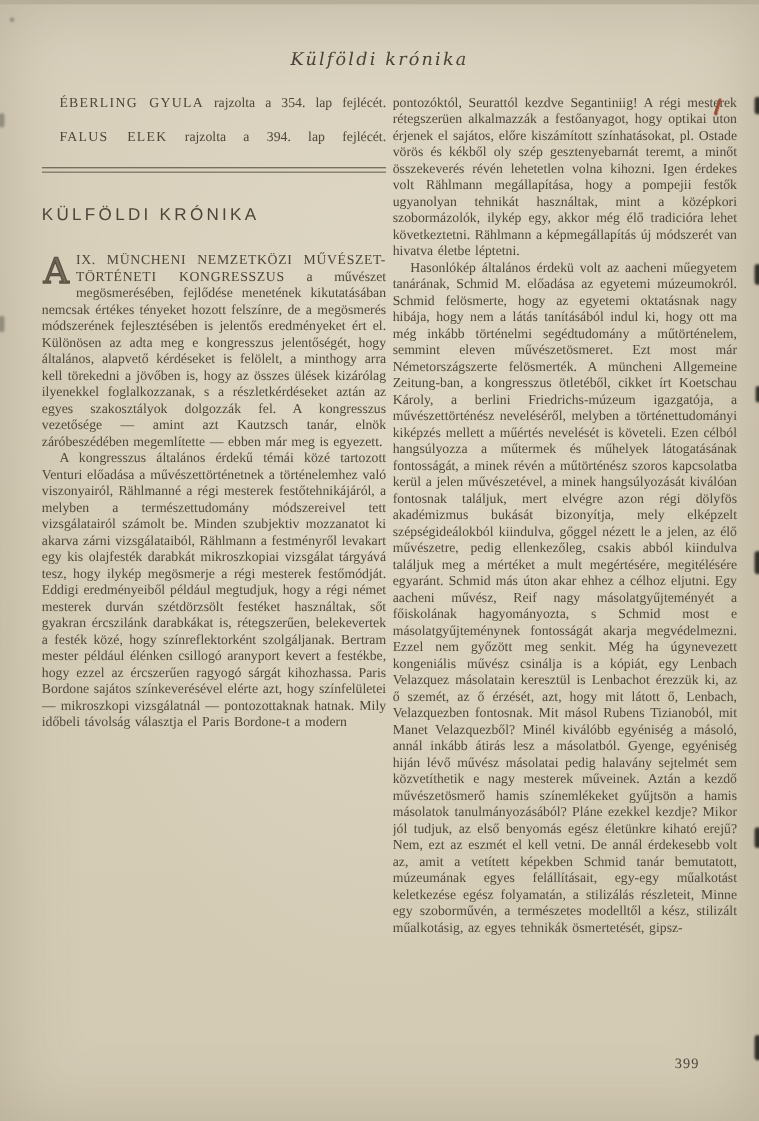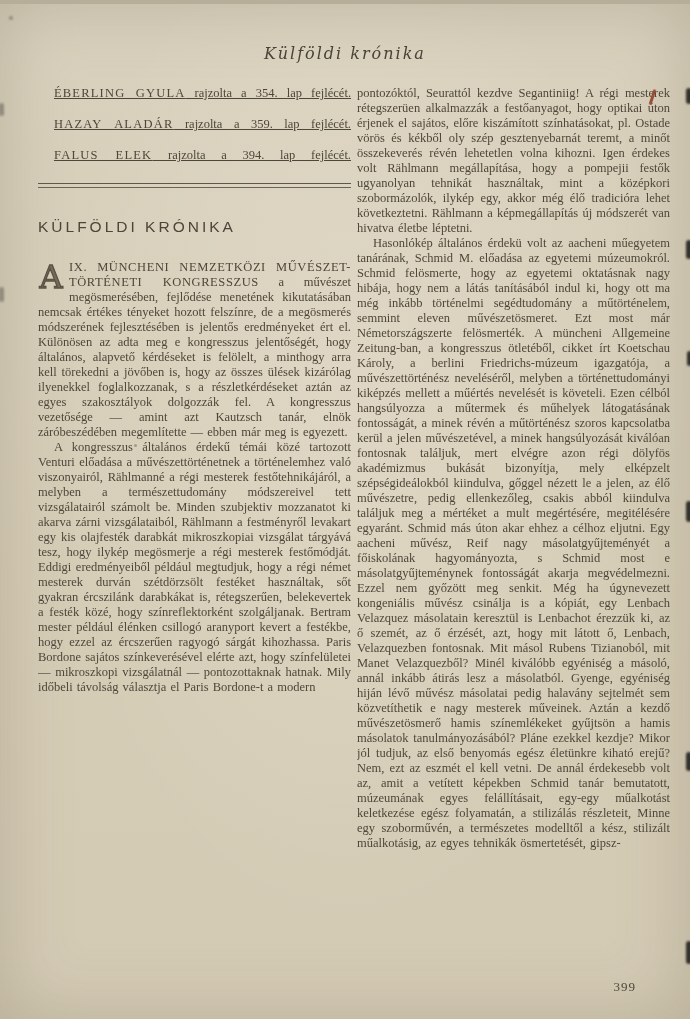"ÉBERLING GYULA rajzolta a 354." .credit.stretch { text-decoration: underline -> none }
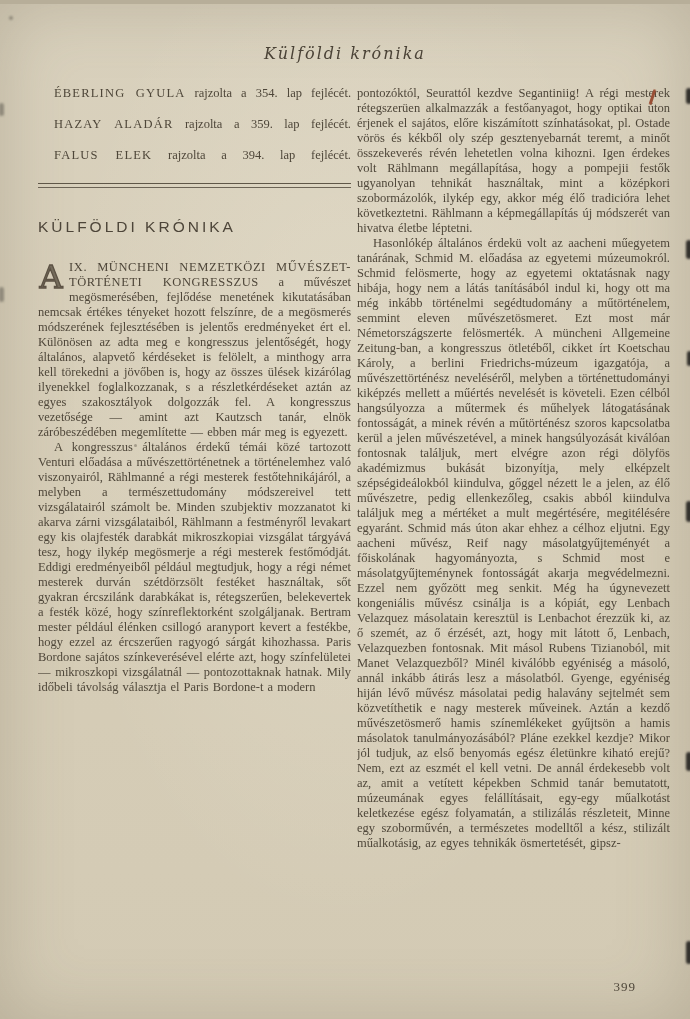"HAZAY ALADÁR rajzolta a 359." p.credit { html: <p><span>HAZAY ALADÁR</span><span> rajzolta a 359. lap fejlécét.</span></p> -> none }
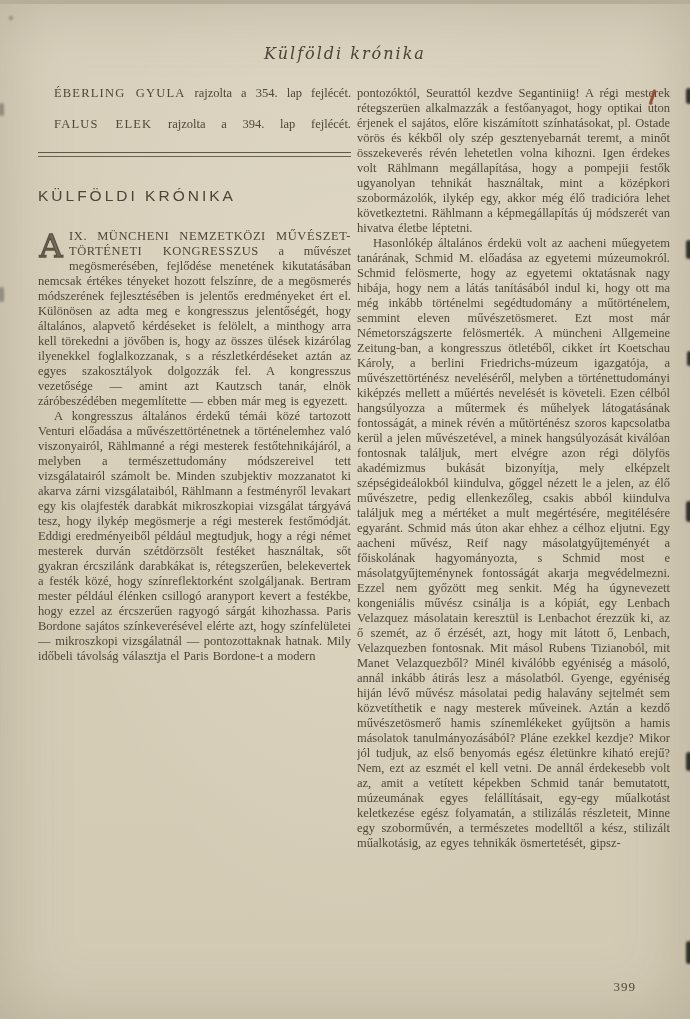"399" .page-number { bottom: 28px -> 48px }
